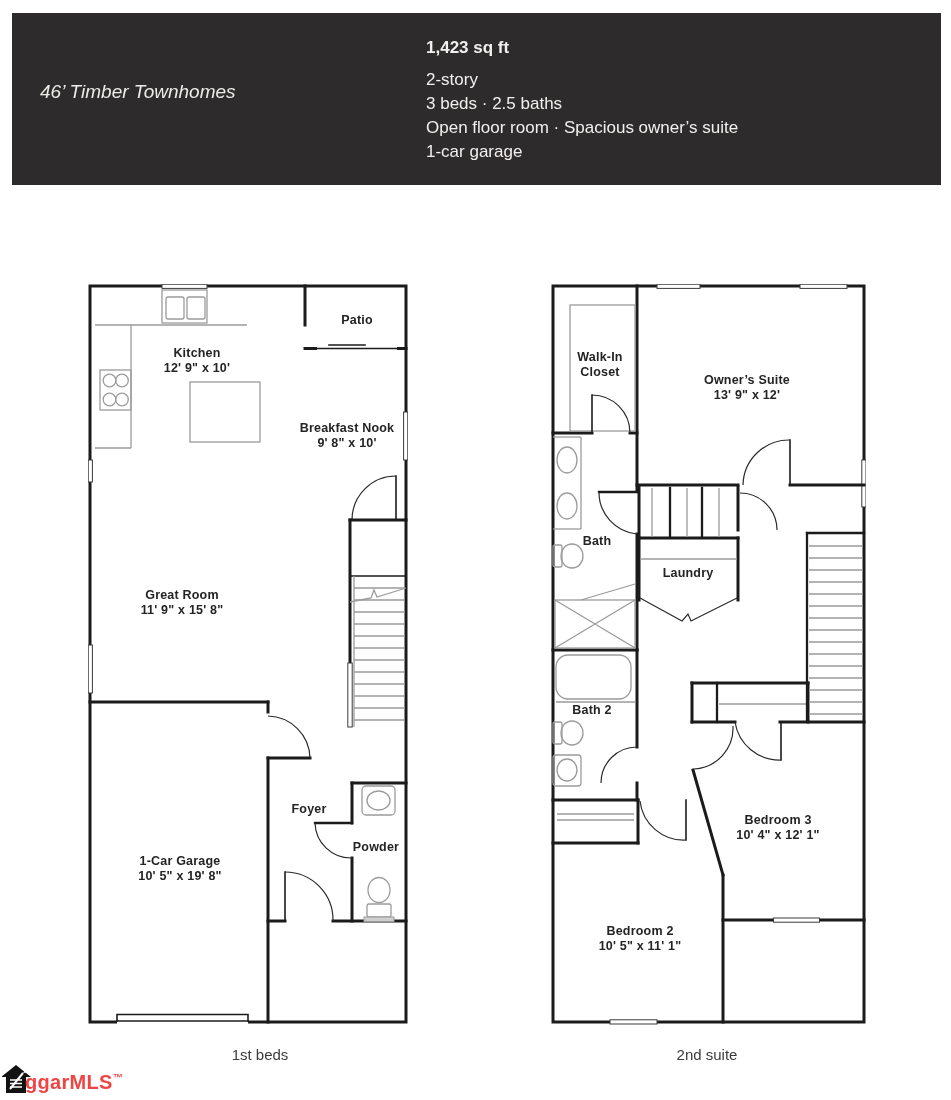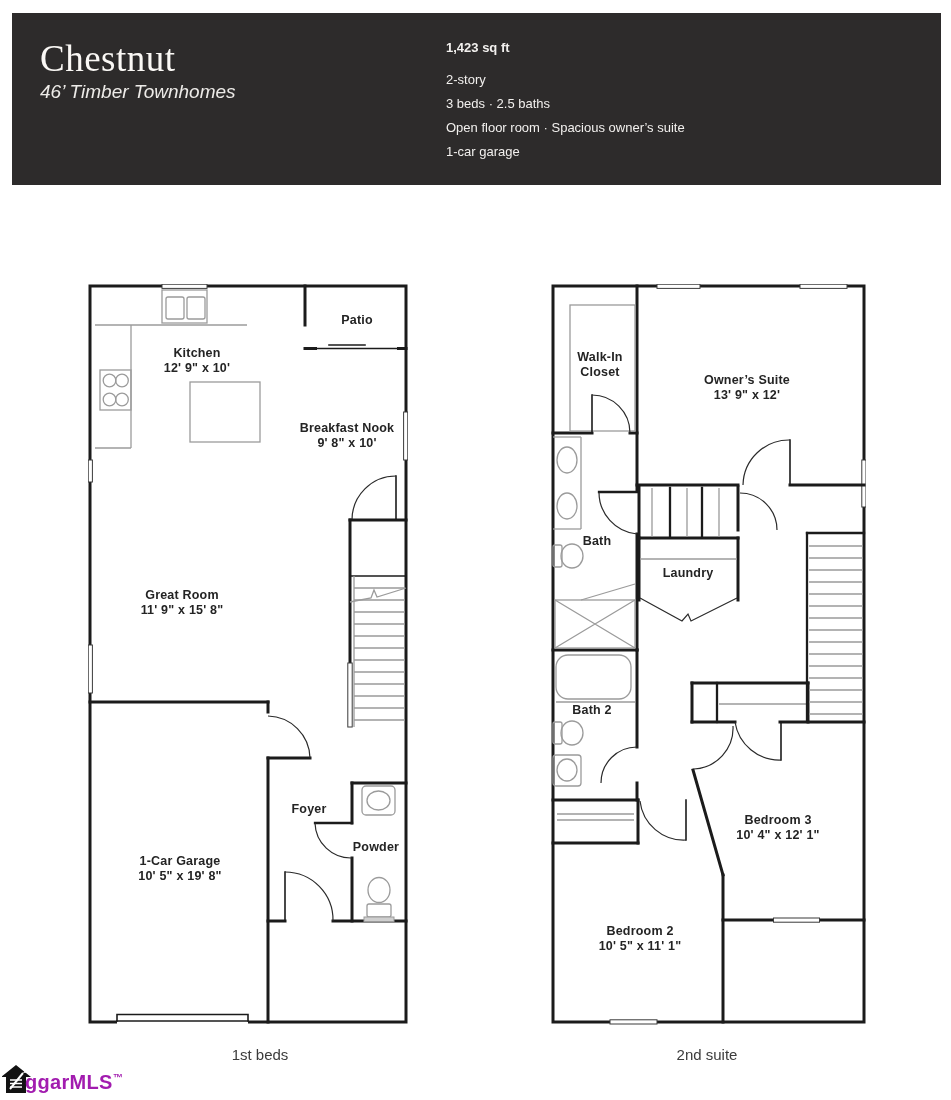"Chestnut" div.hdr-title { html: <div>Chestnut</div> -> none }
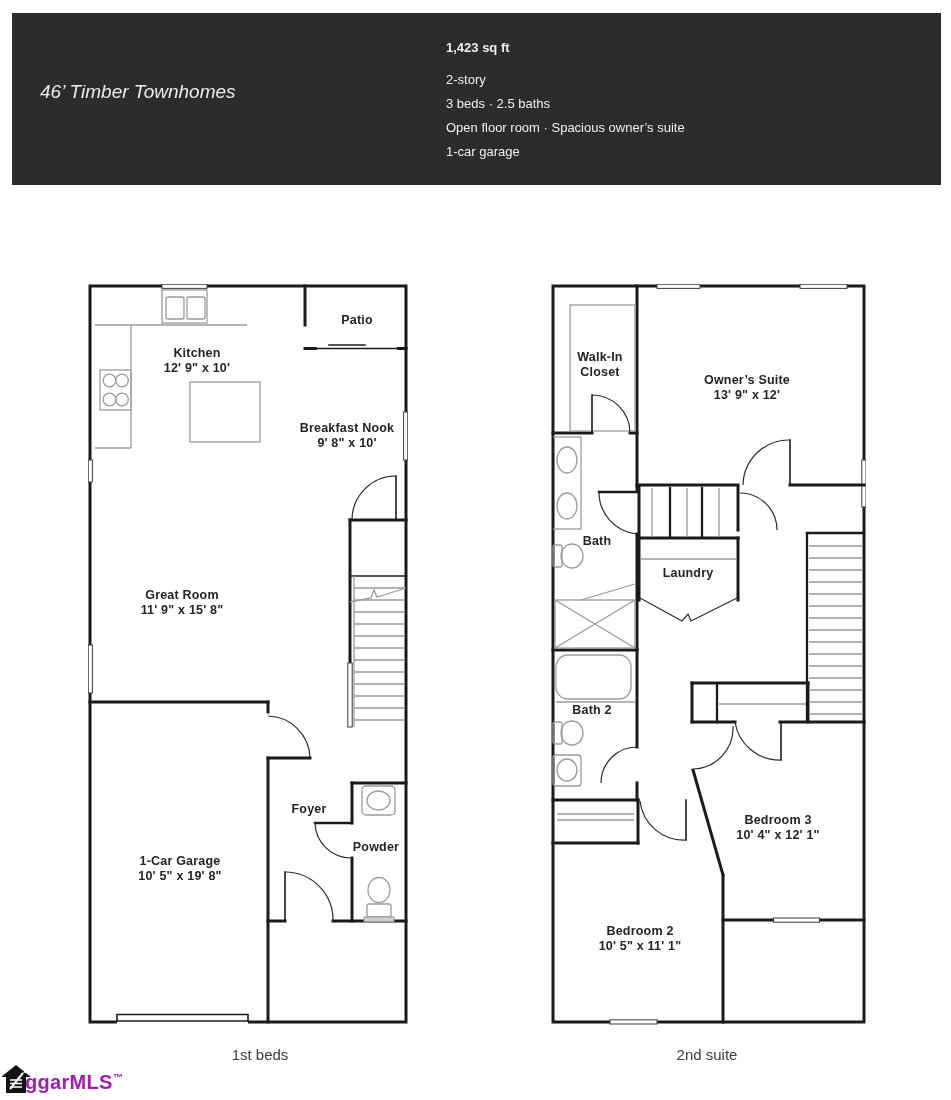"1,423 sq ft" .specs { font-size: 13px -> 17px; left: 434px -> 414px }
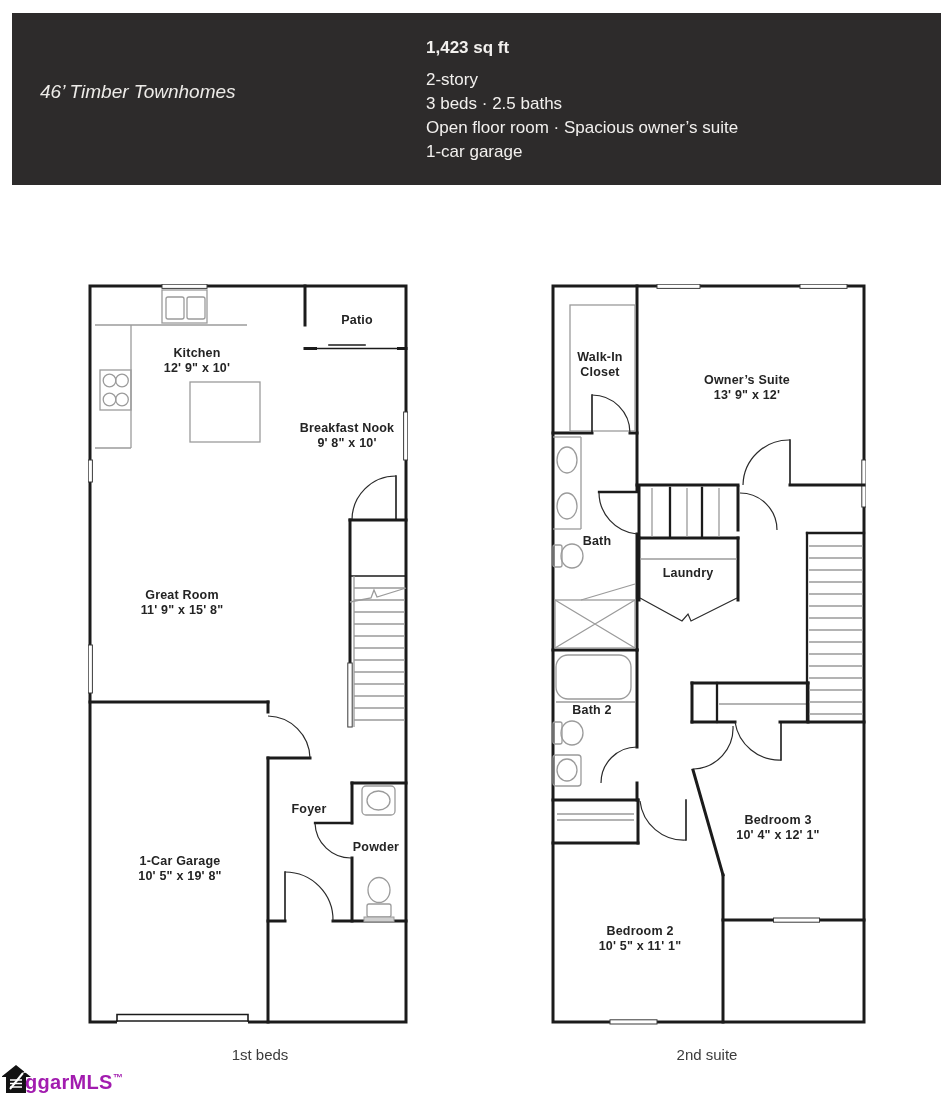"ggarMLS™" .wm-text { color: #a21caf -> #ef4444 }
